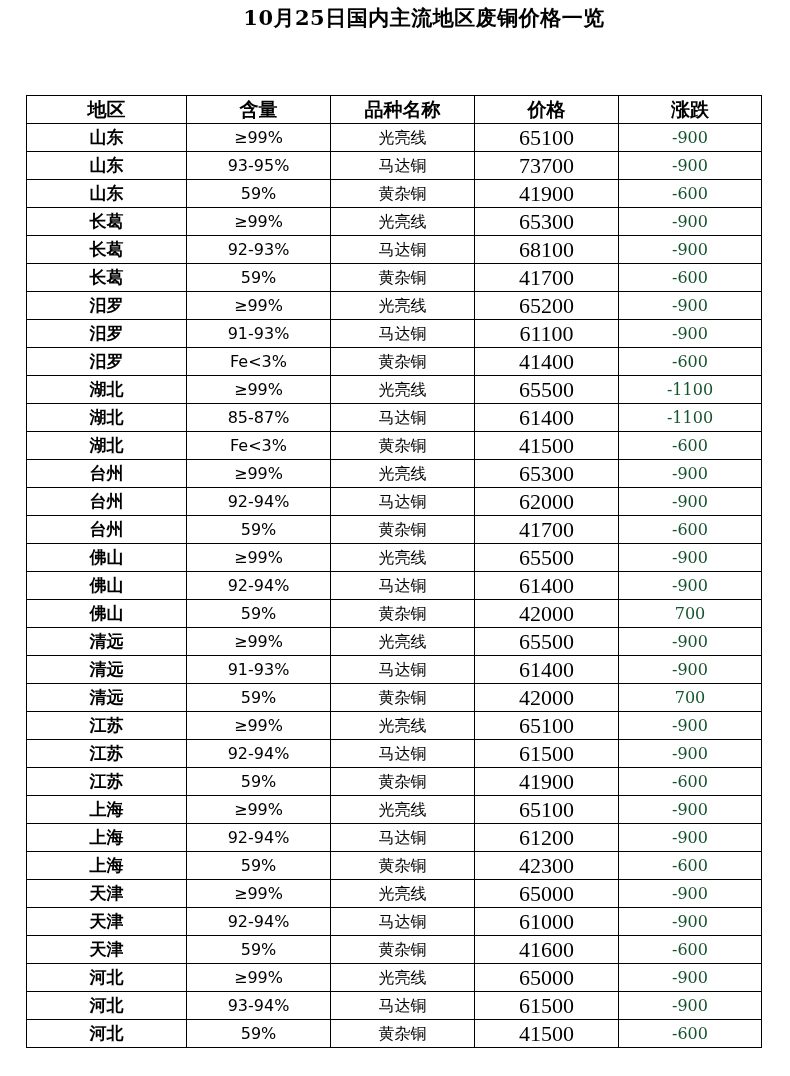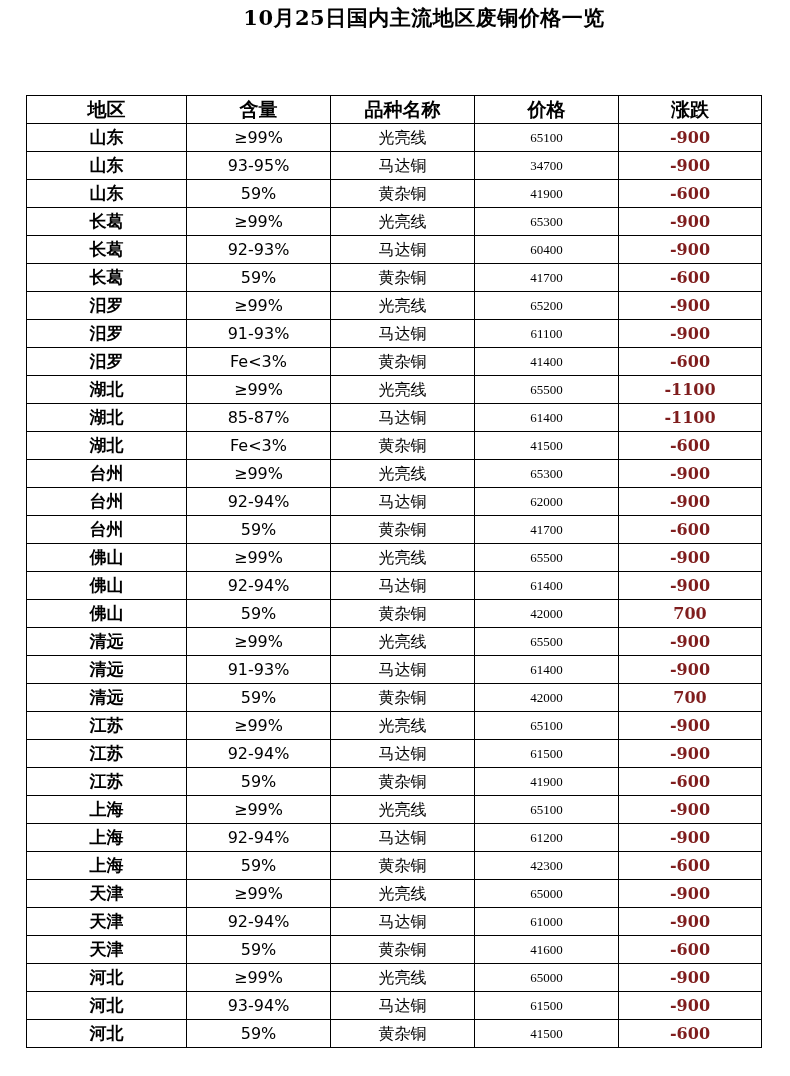"65100" td.price { font-size: 13px -> 22px }
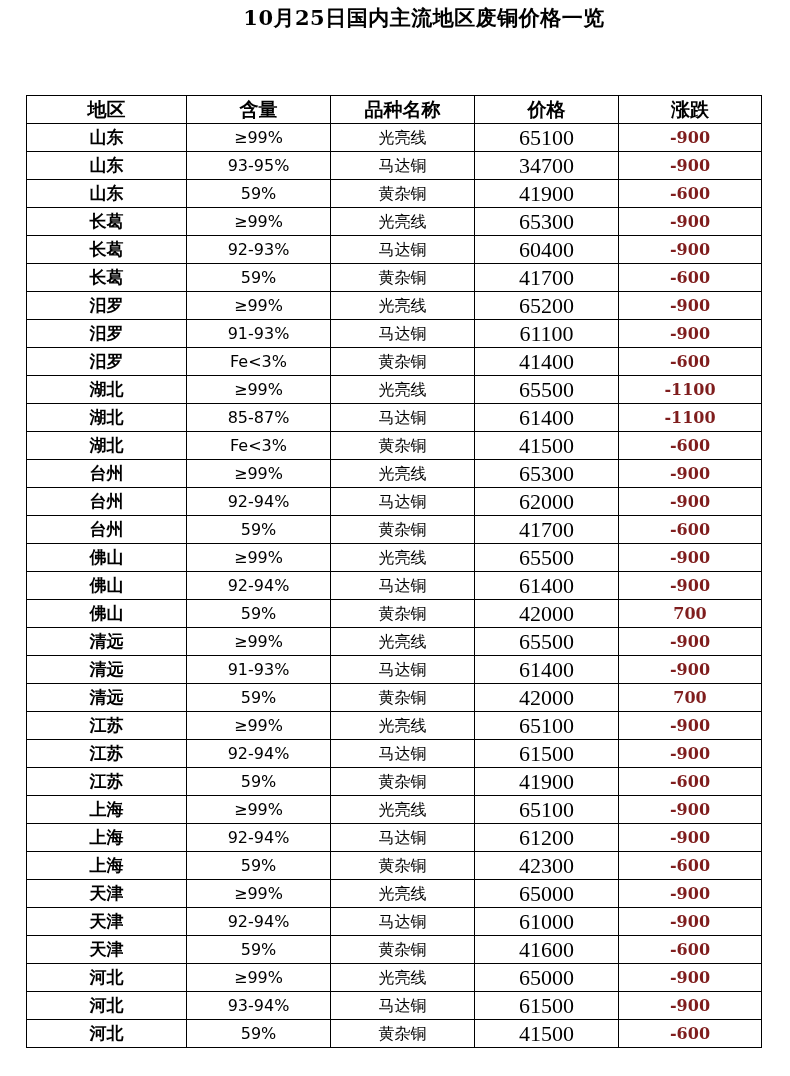"-900" td.change { color: #7f1d1d -> #14532d; font-weight: bold -> normal }
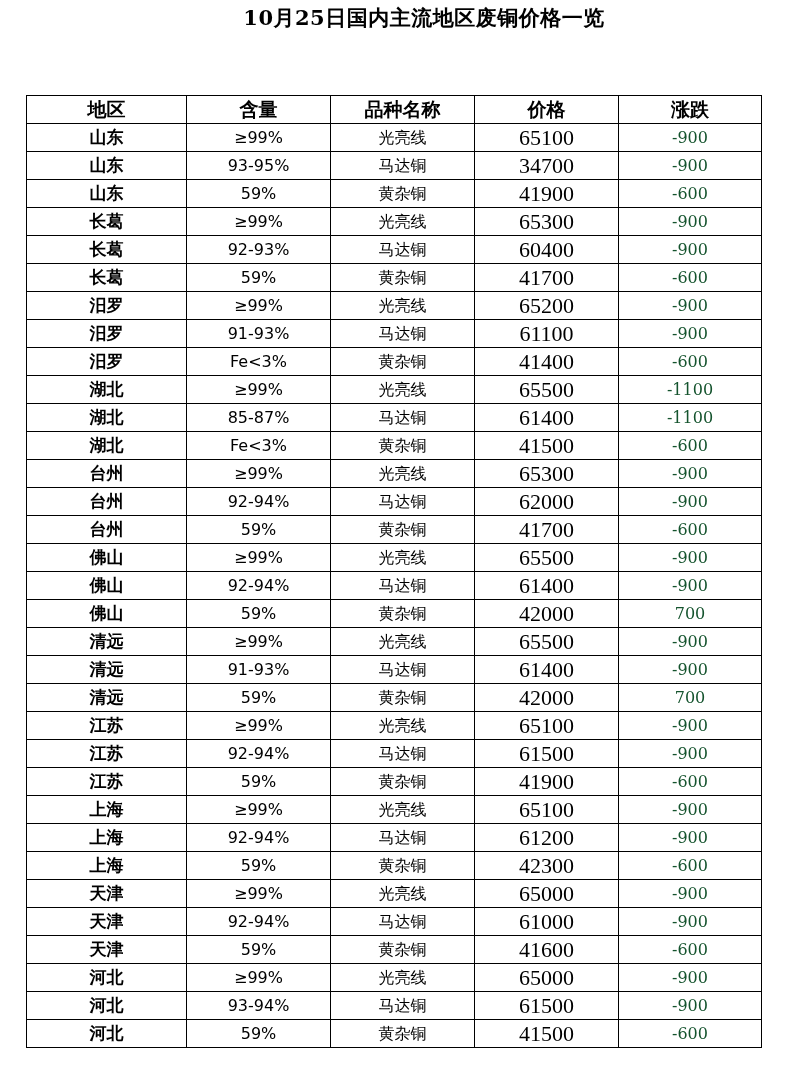"34700" td.price { text: 34700 -> 73700 }
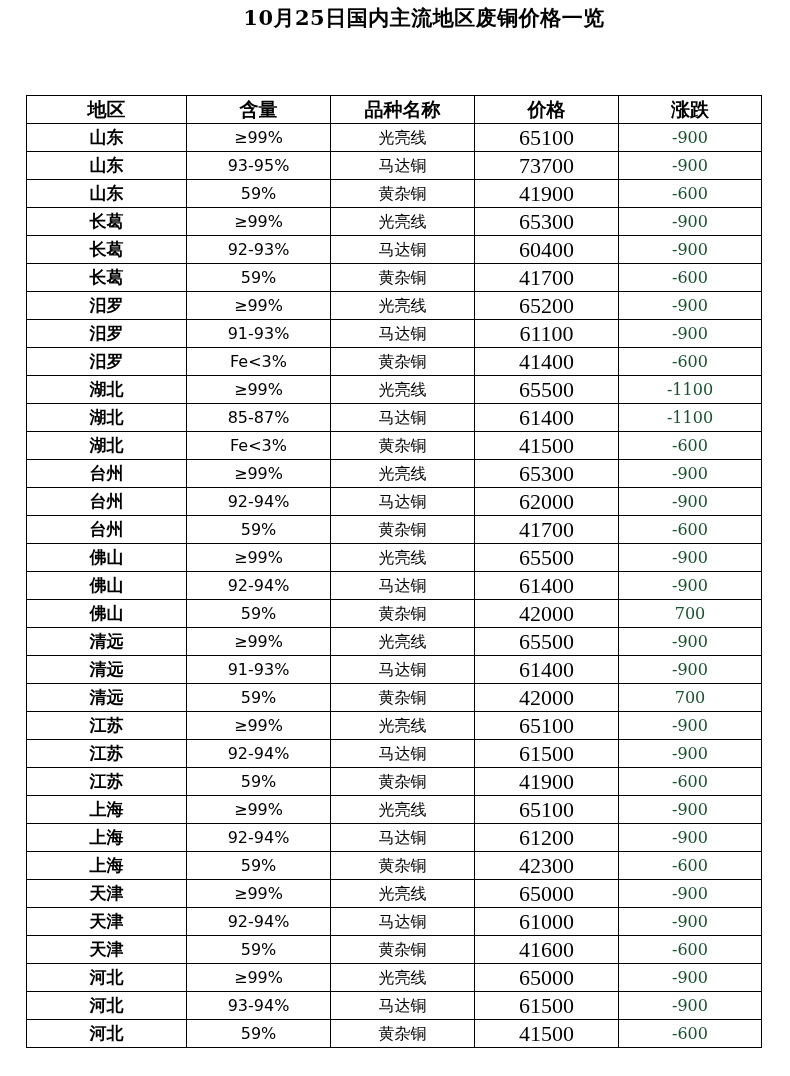"60400" td.price { text: 60400 -> 68100 }
